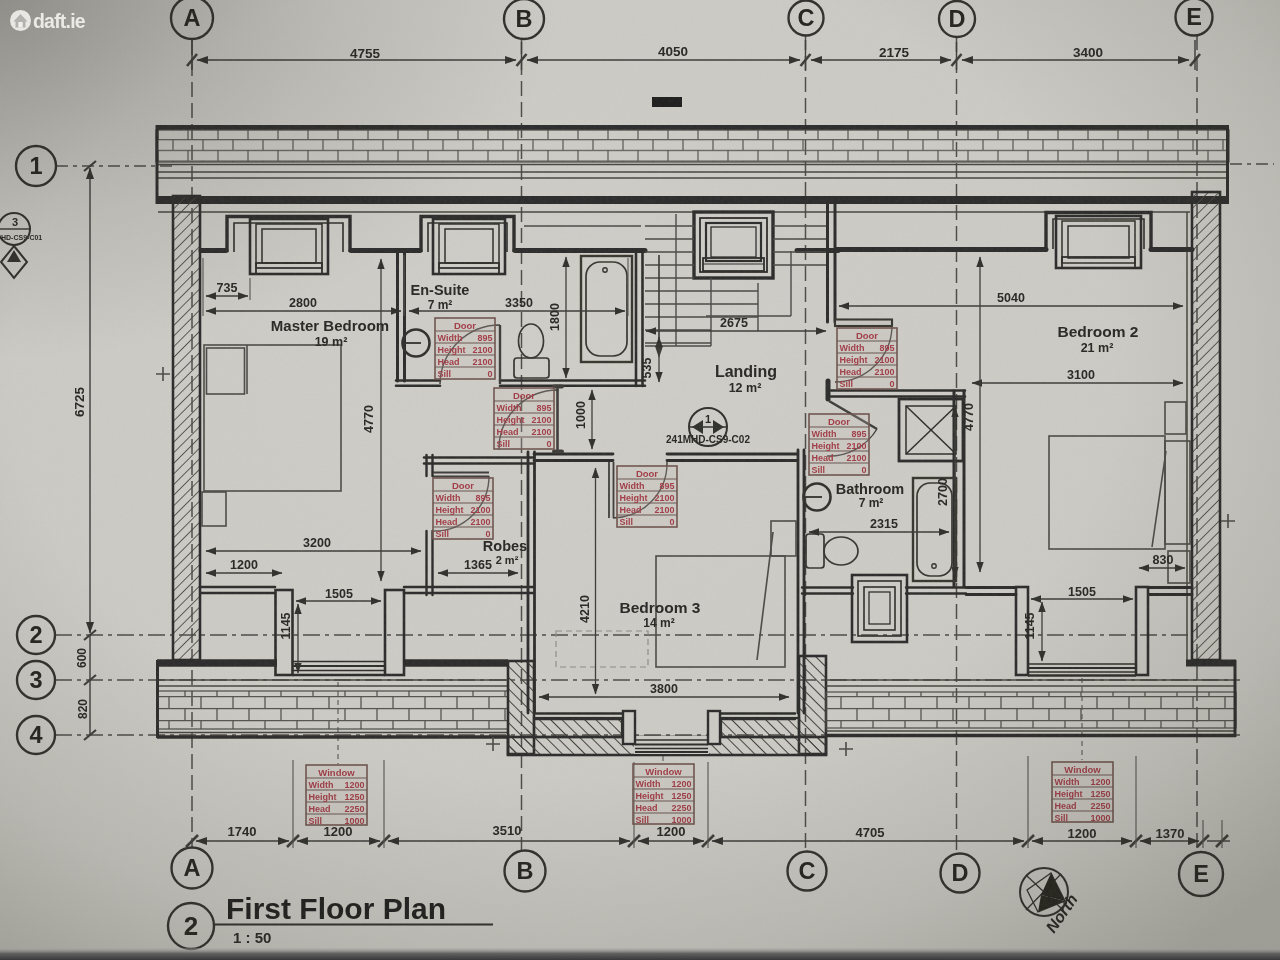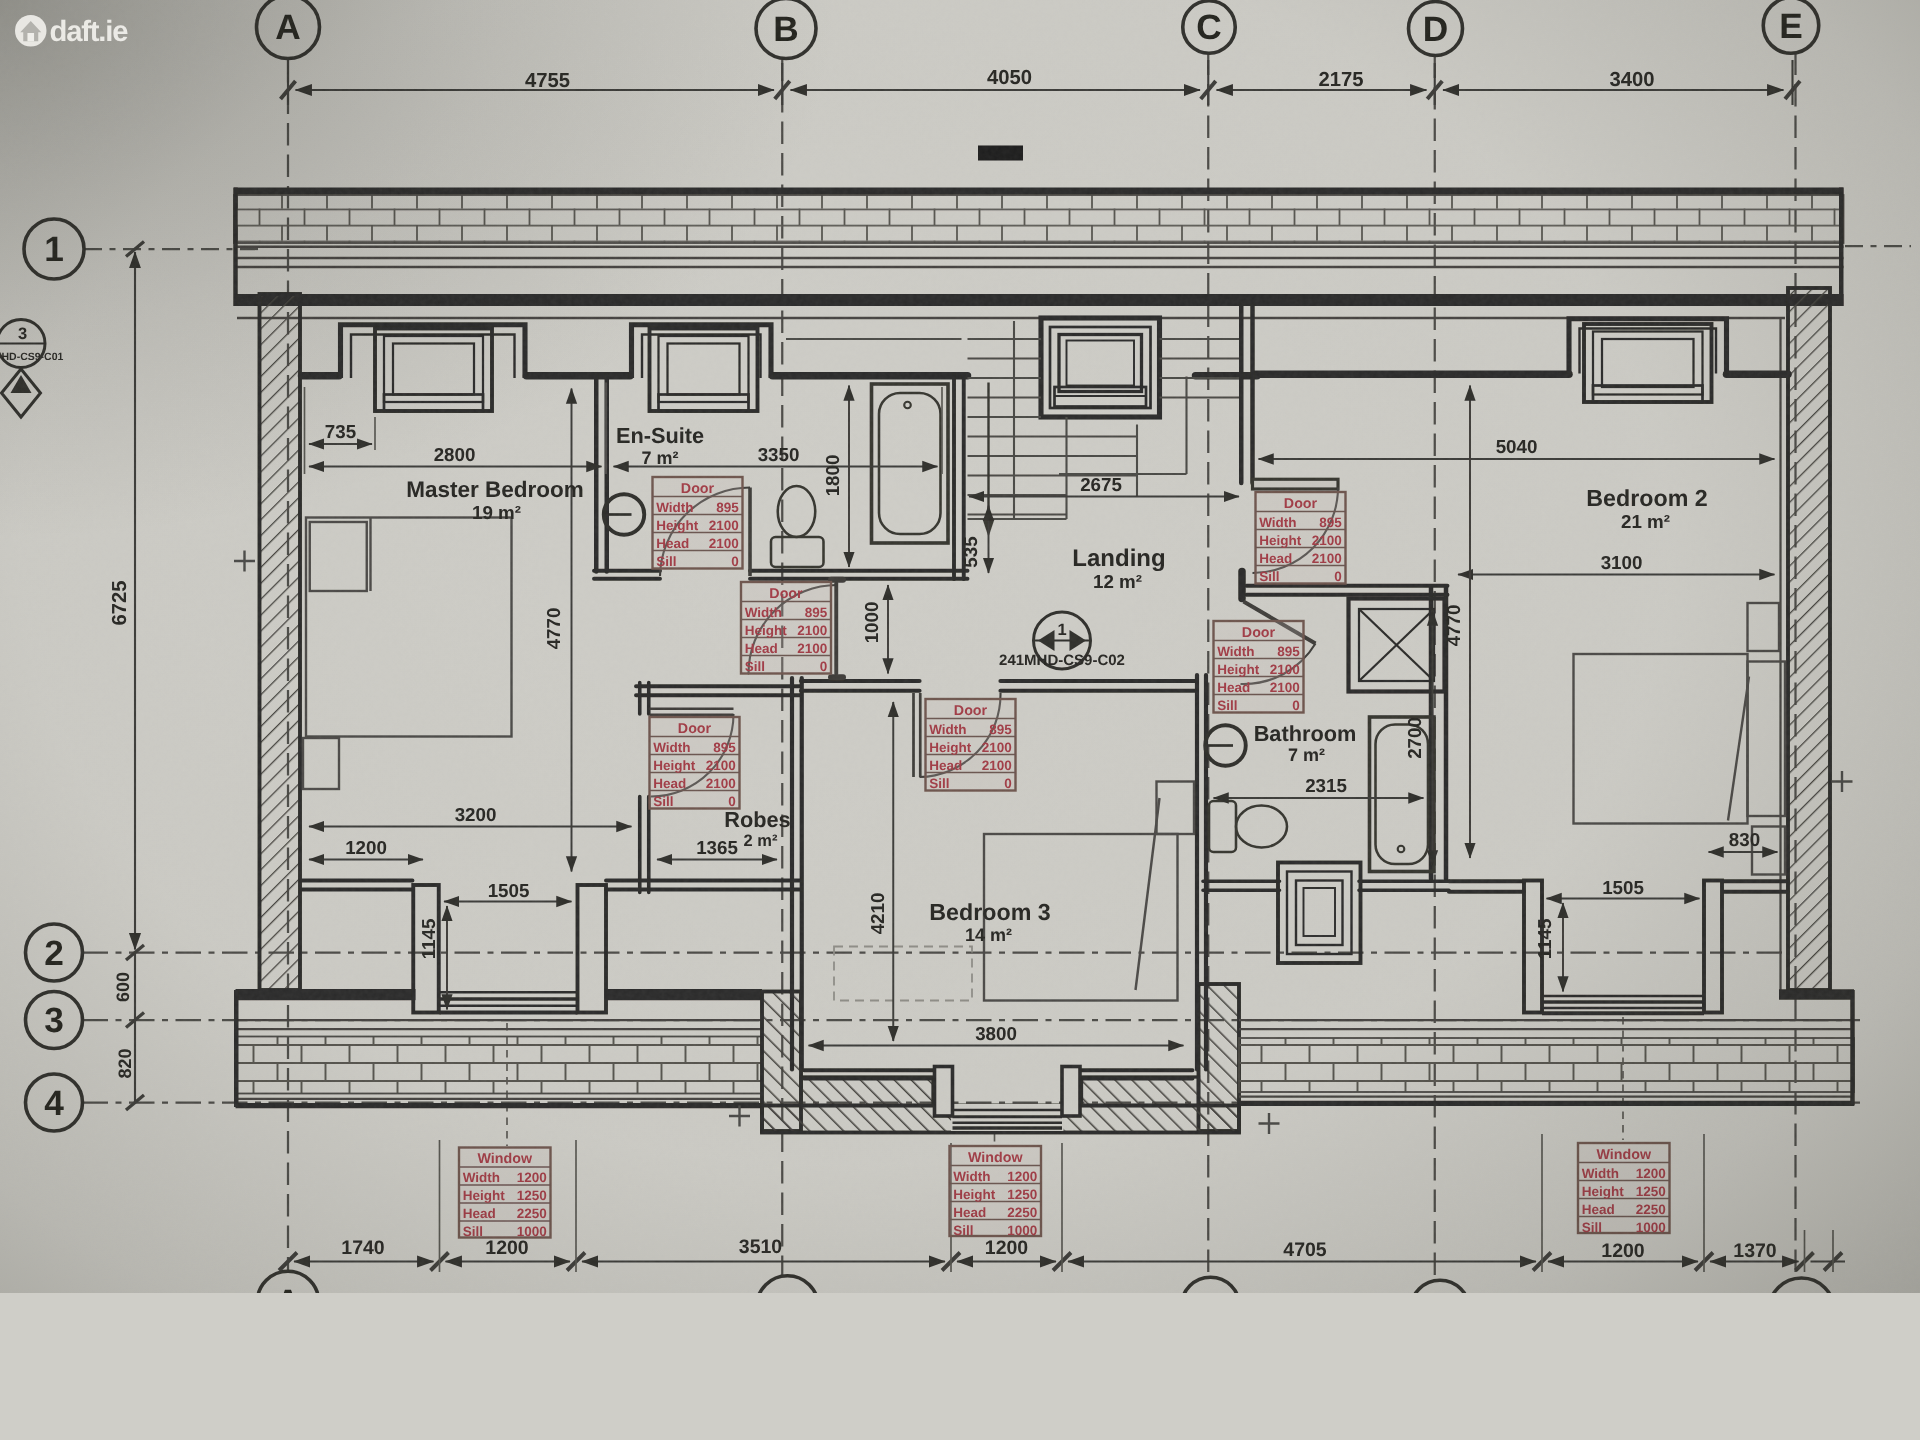"daft.ie" #page { height: 862px -> 960px }
